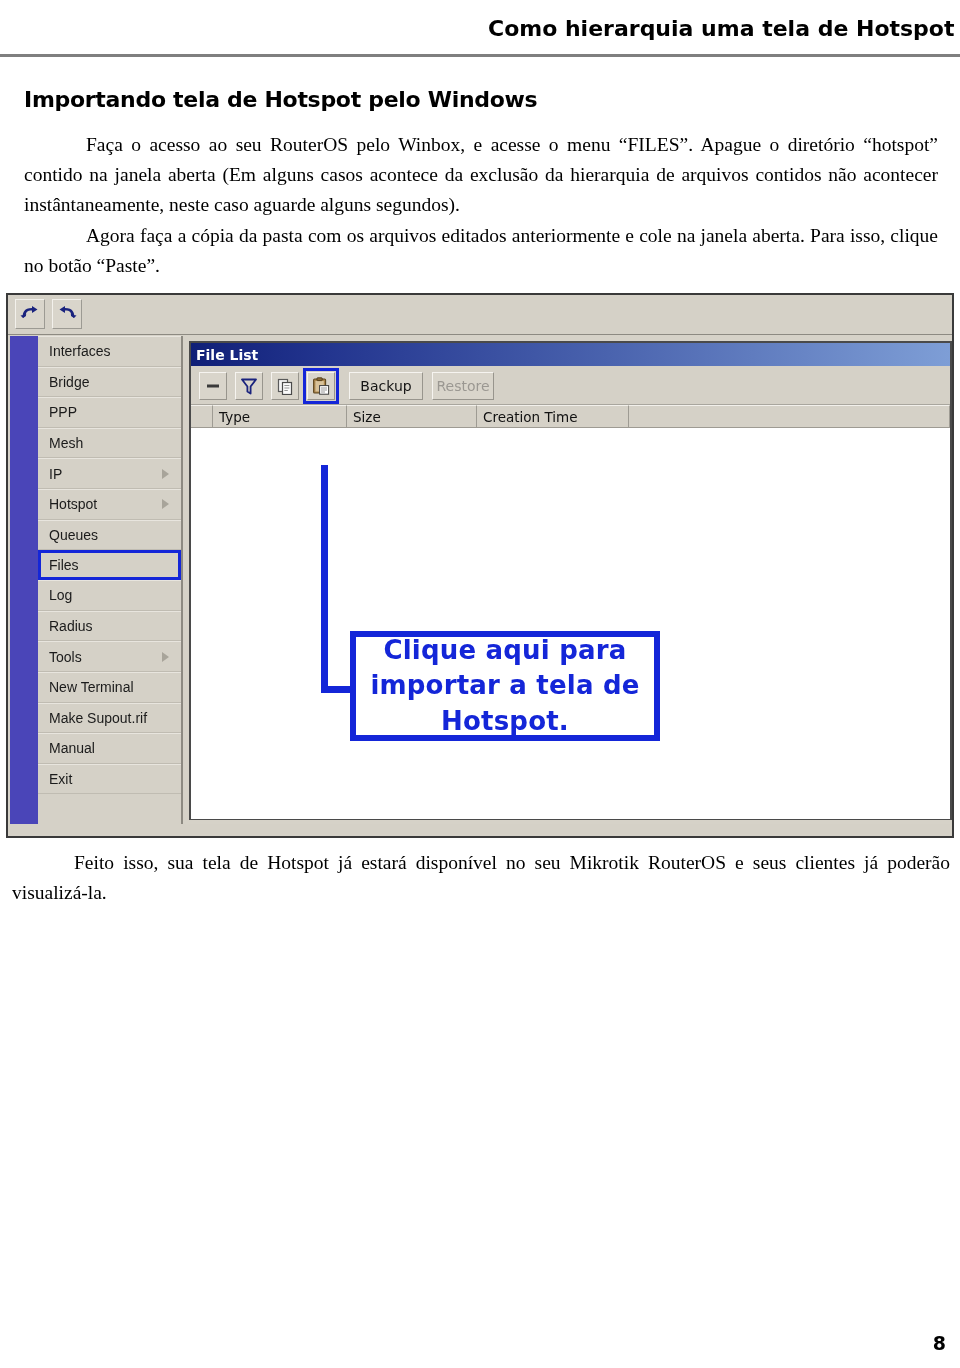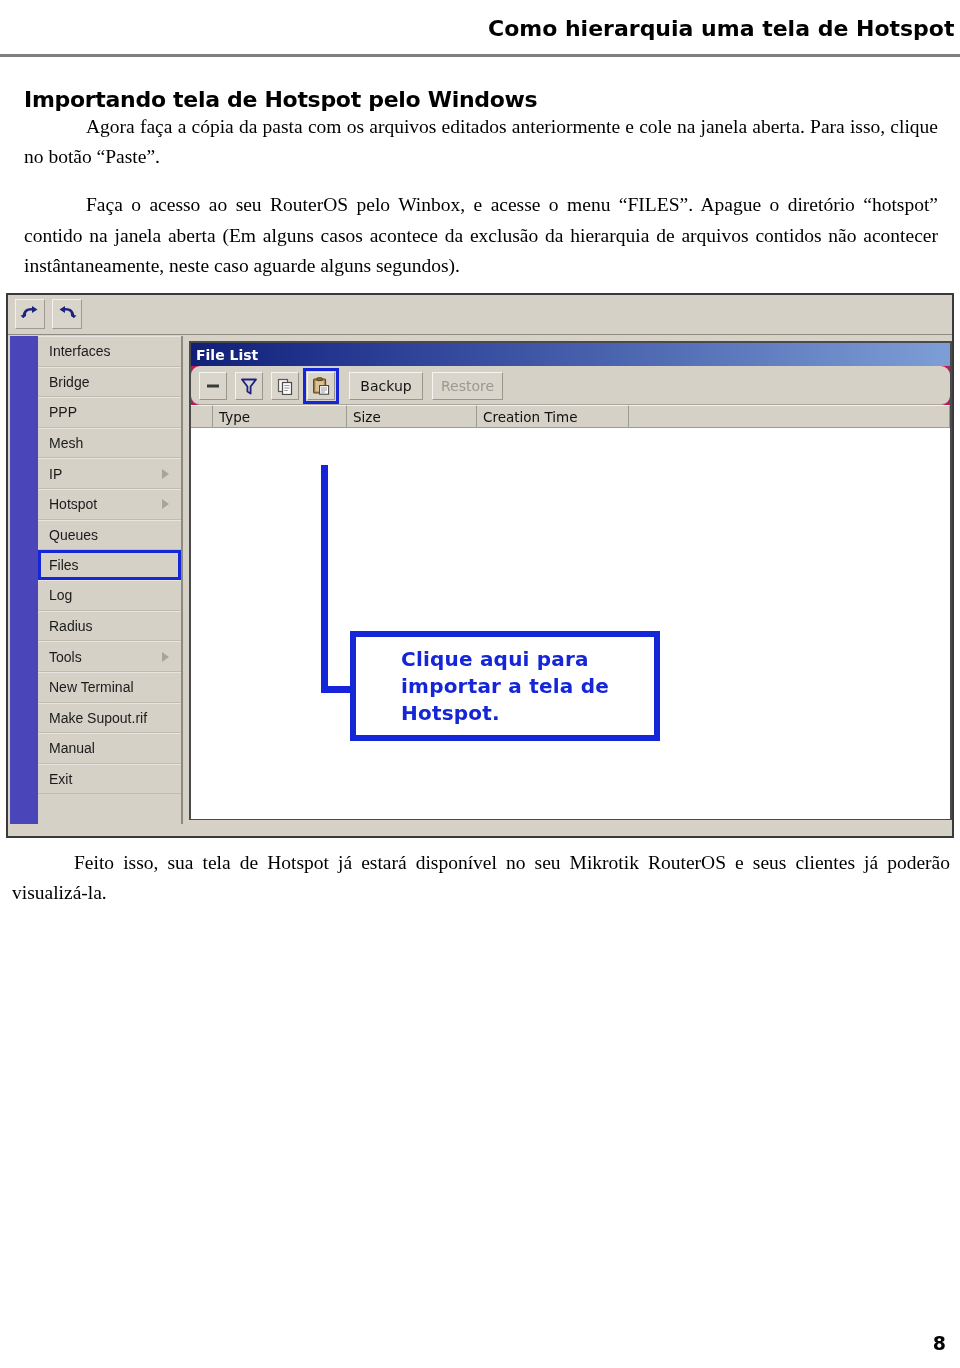"Agora faça a cópia da" p.para { order: before "Faça o acesso ao seu" -> after "Faça o acesso ao seu" }
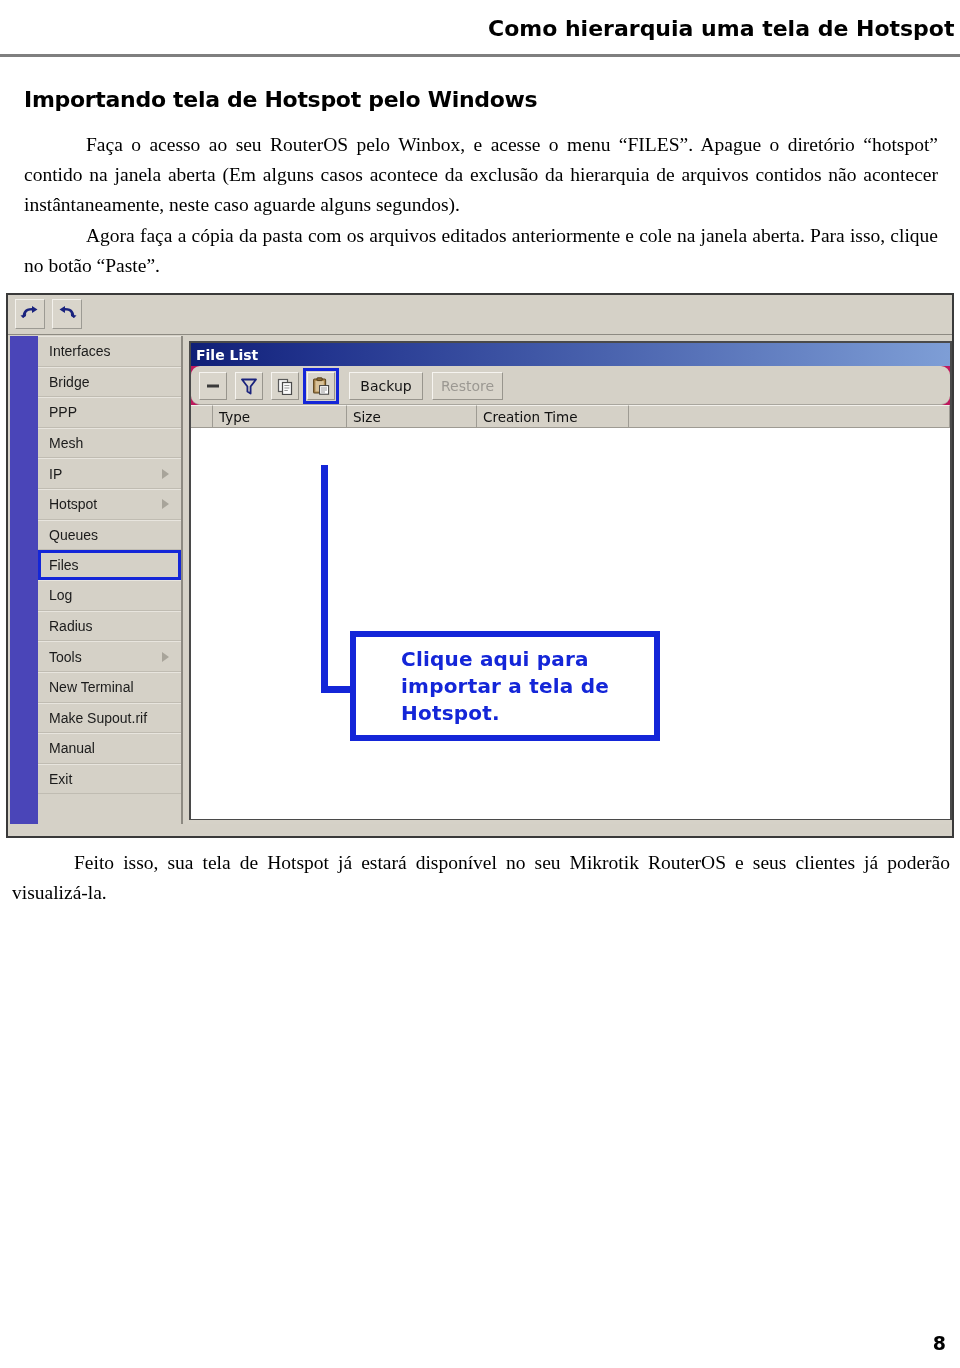"Backup" .fl-toolbar { border-radius: 9px -> none }
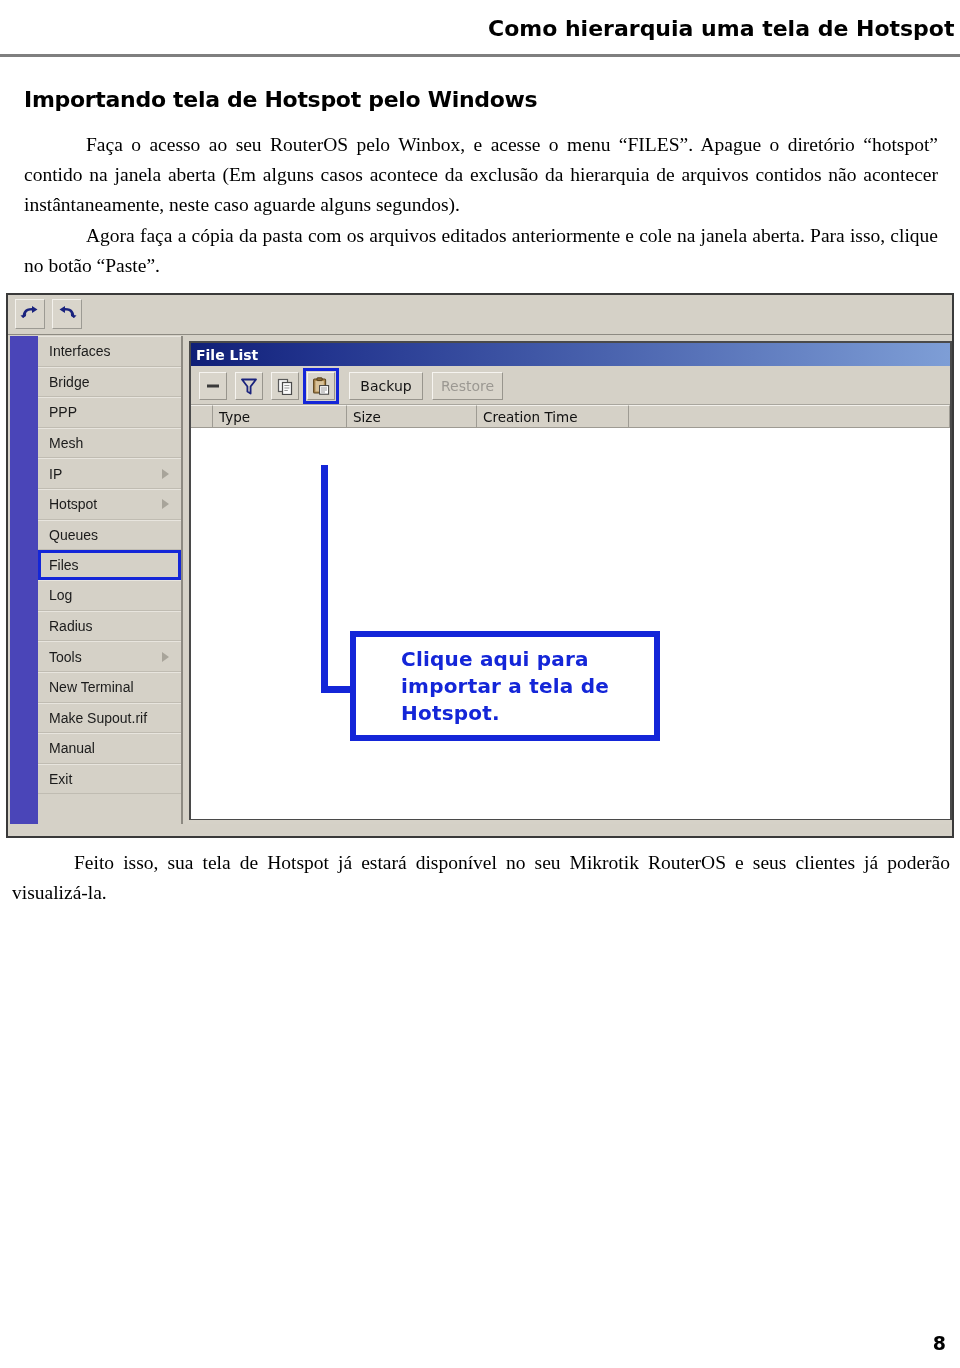"Restore" .fl-btn.b-restore { width: 71px -> 62px }
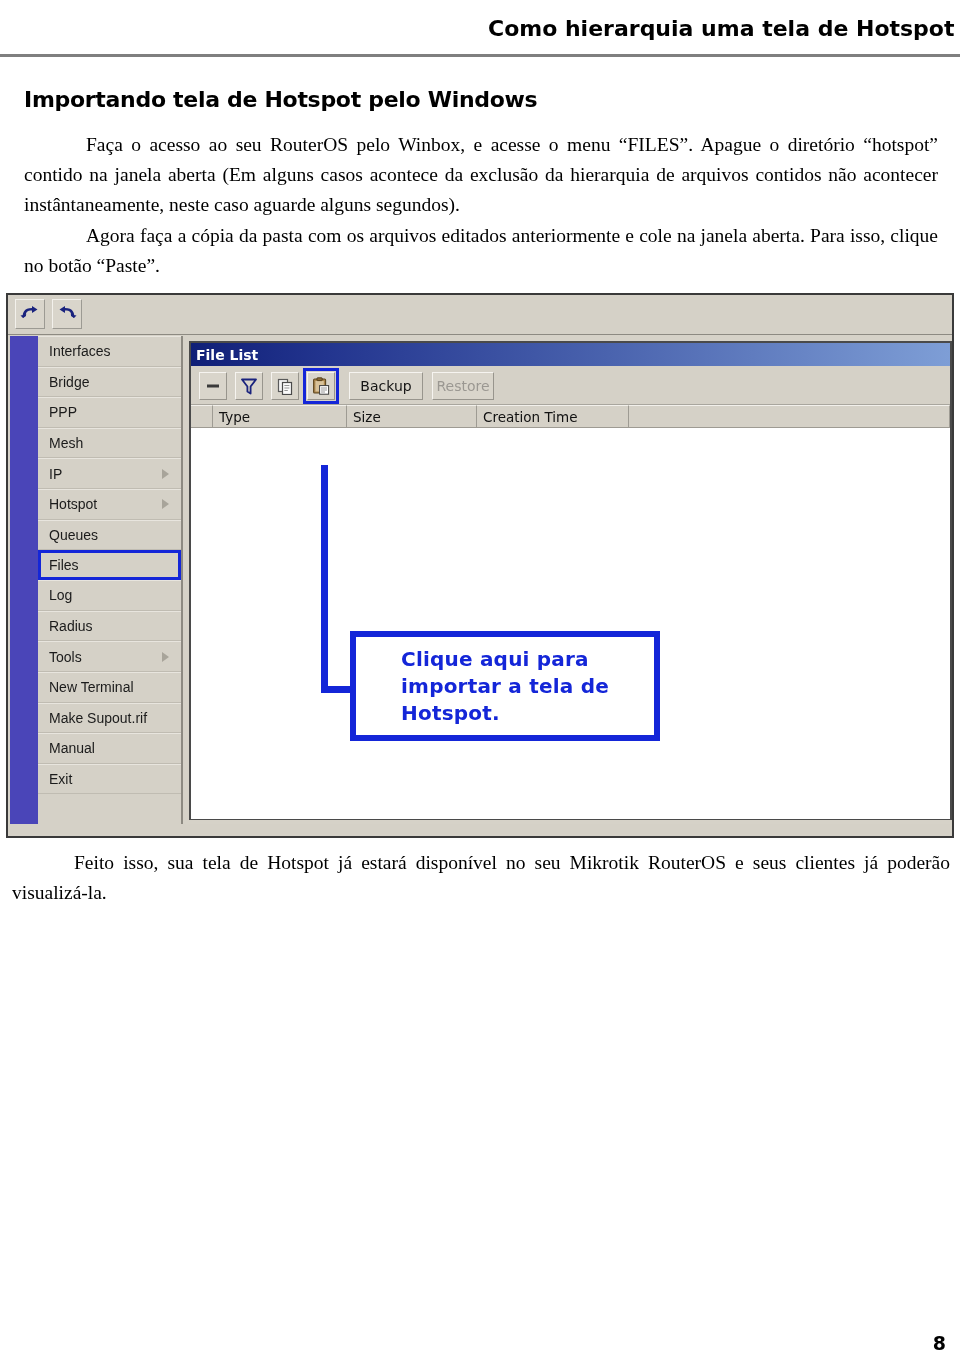"Clique aqui para" .callout-text { font-size: 20px -> 26px; text-align: left -> center }
